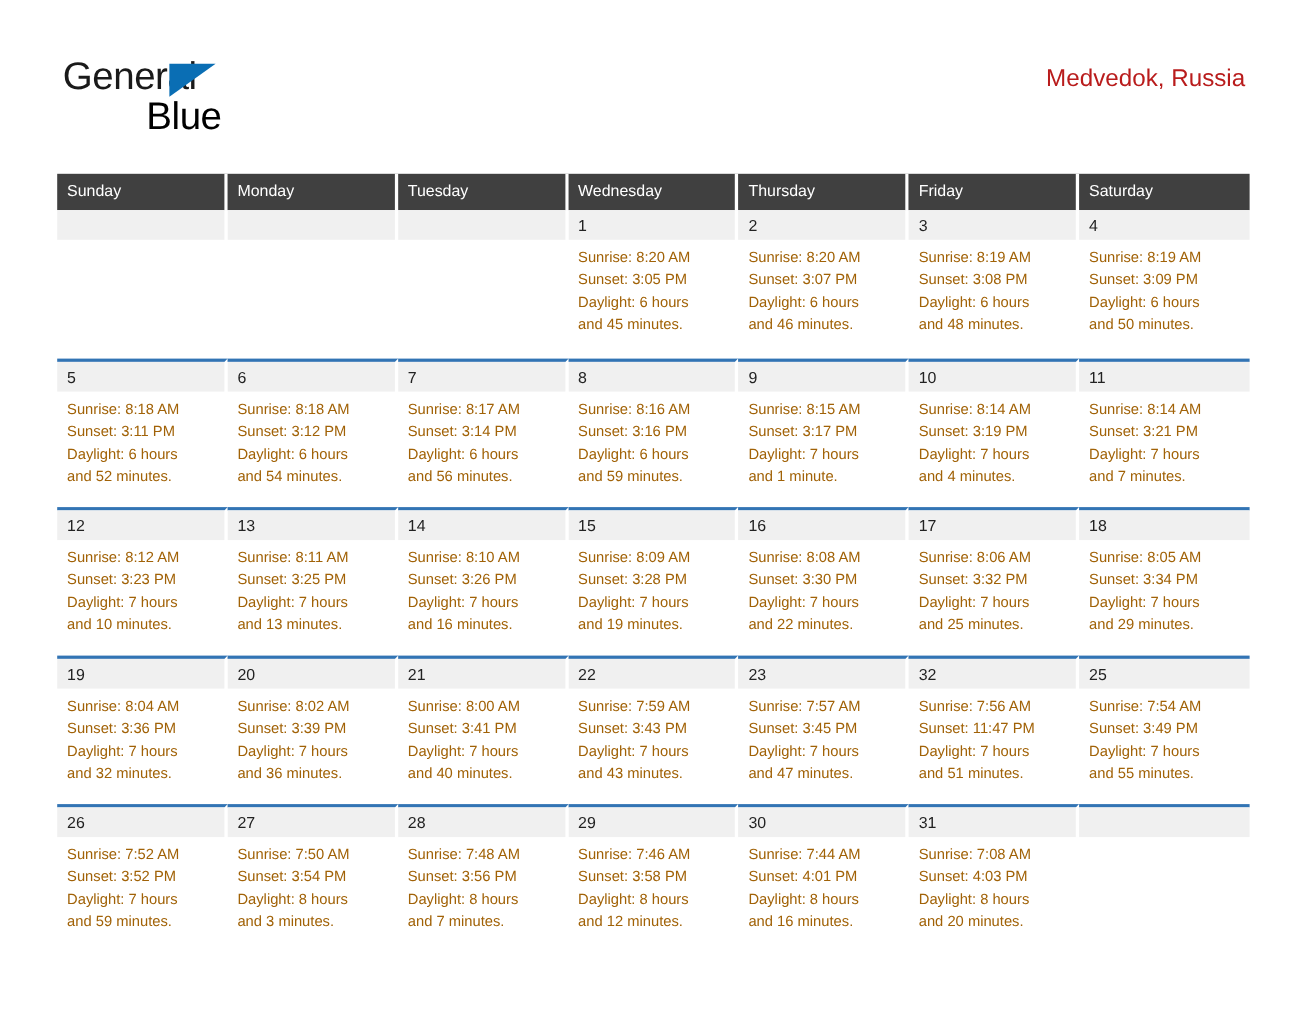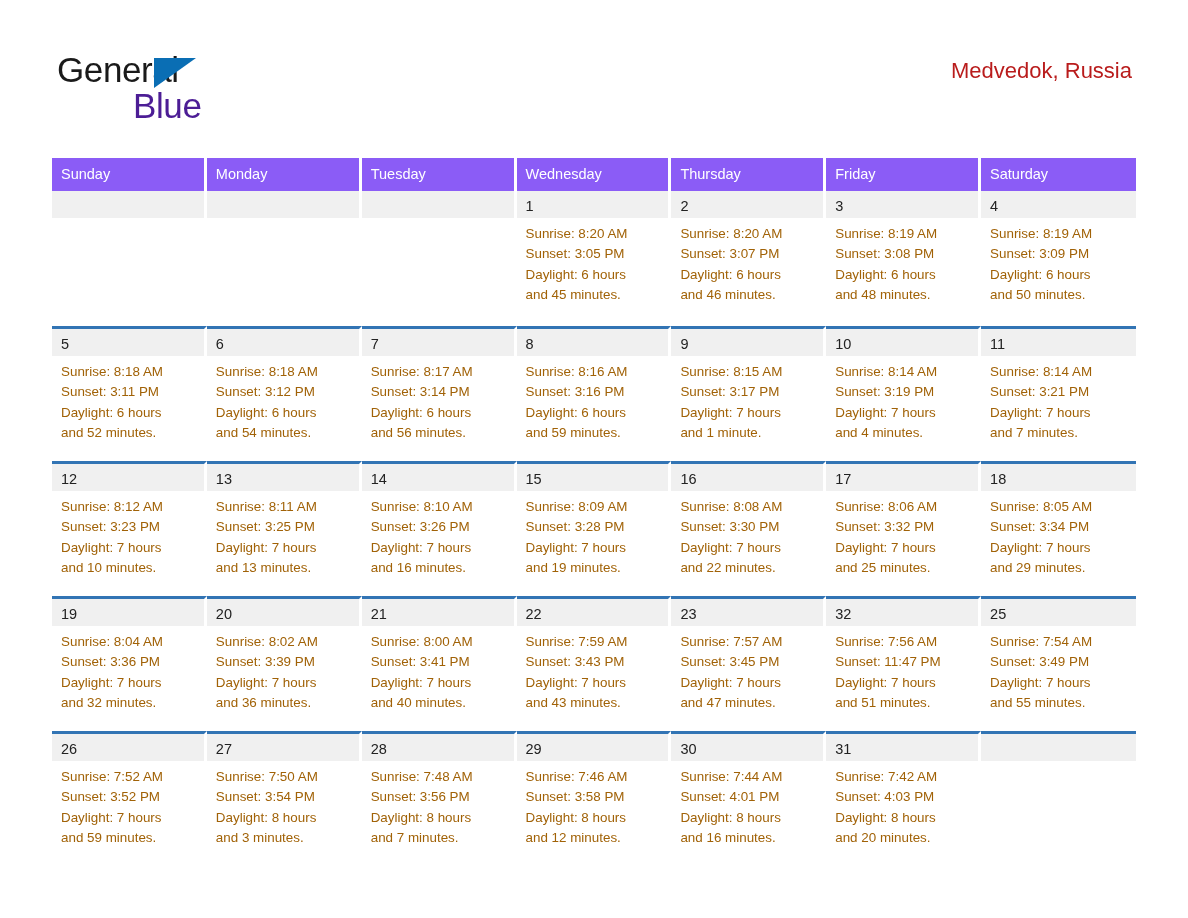"Blue" .logo-blue { color: #4c1d95 -> #000000 }
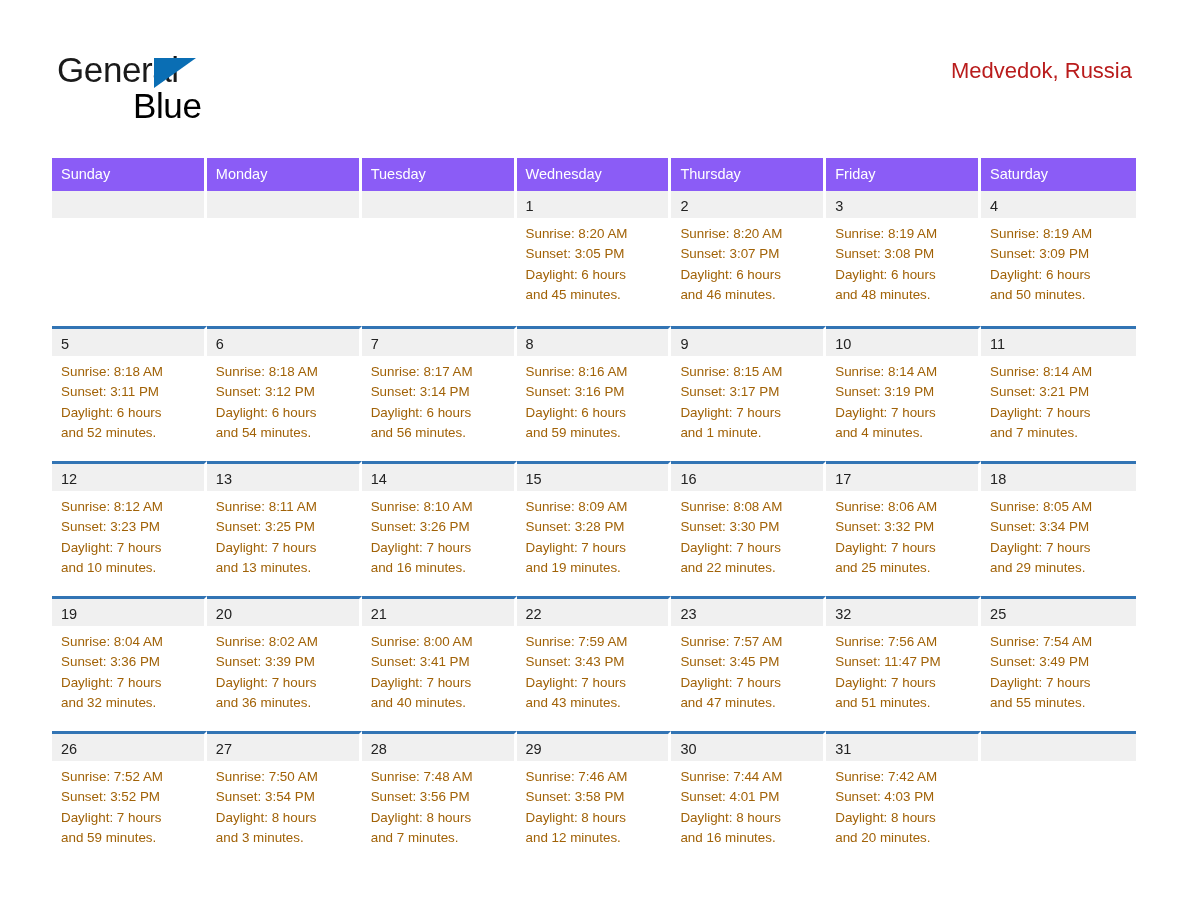"Sunday" .calendar th { background: #8b5cf6 -> #404040 }
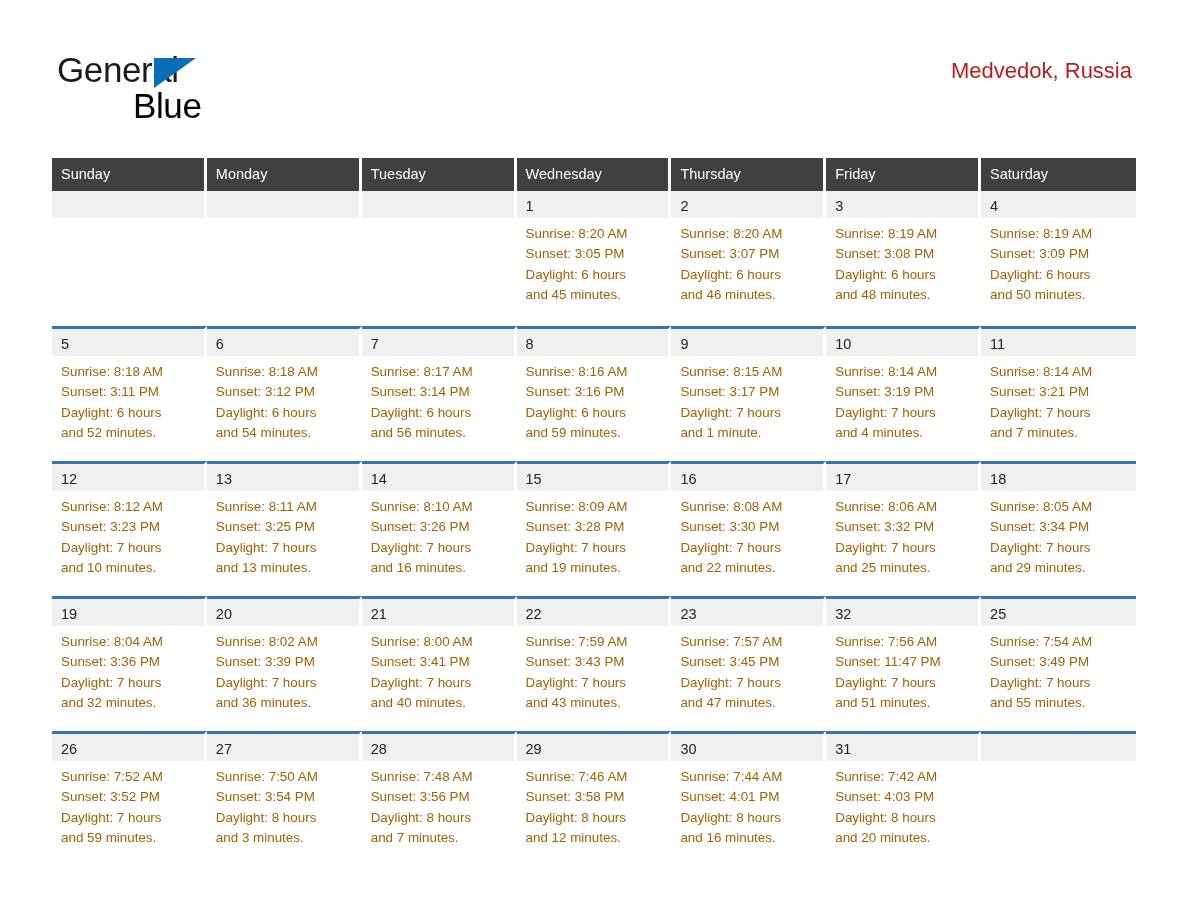"Sunrise: 7:42 AM" div { text: 7:42 -> 7:08 }
